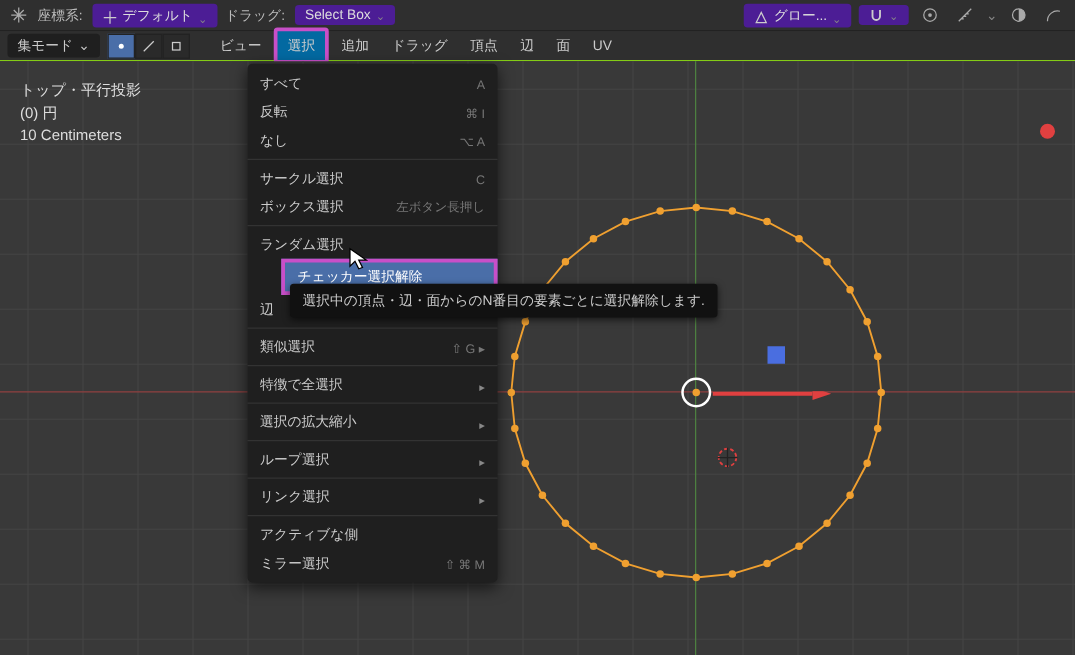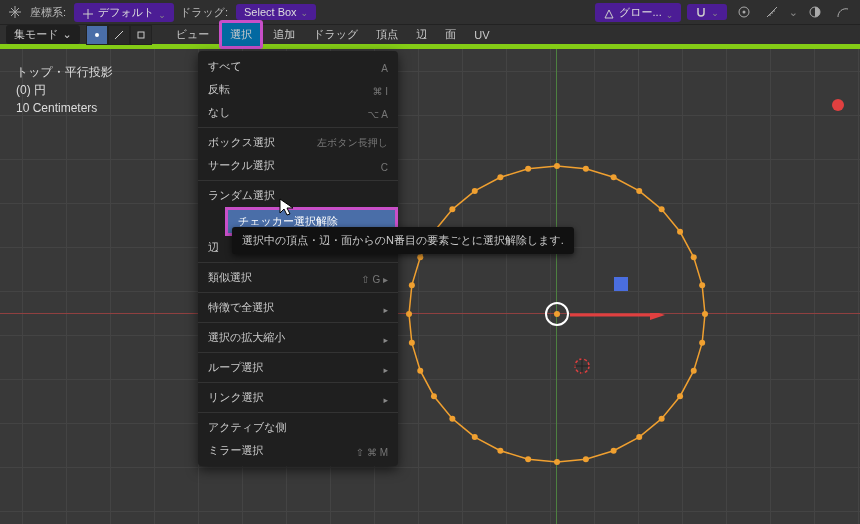"集モード" .subheader { border-bottom: 5px solid #84cc16 -> 1px solid #84cc16 }
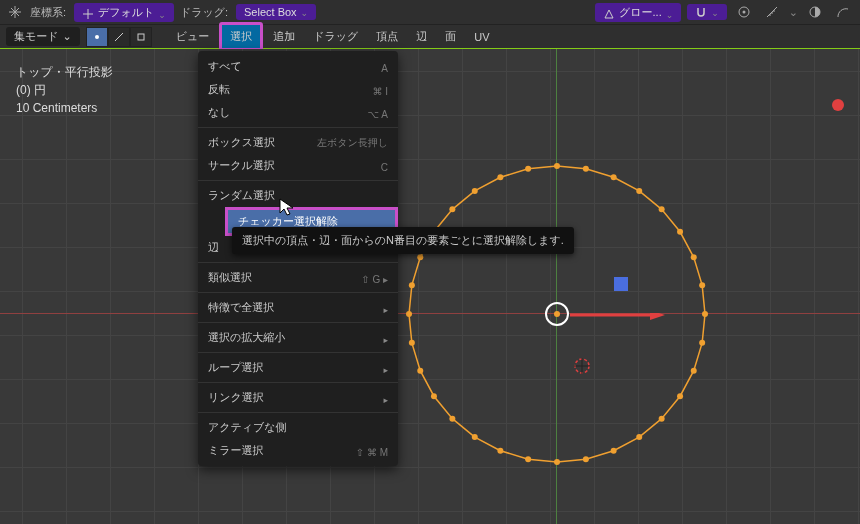"ボックス選択" div.dd-item { order: before "サークル選択" -> after "サークル選択" }
